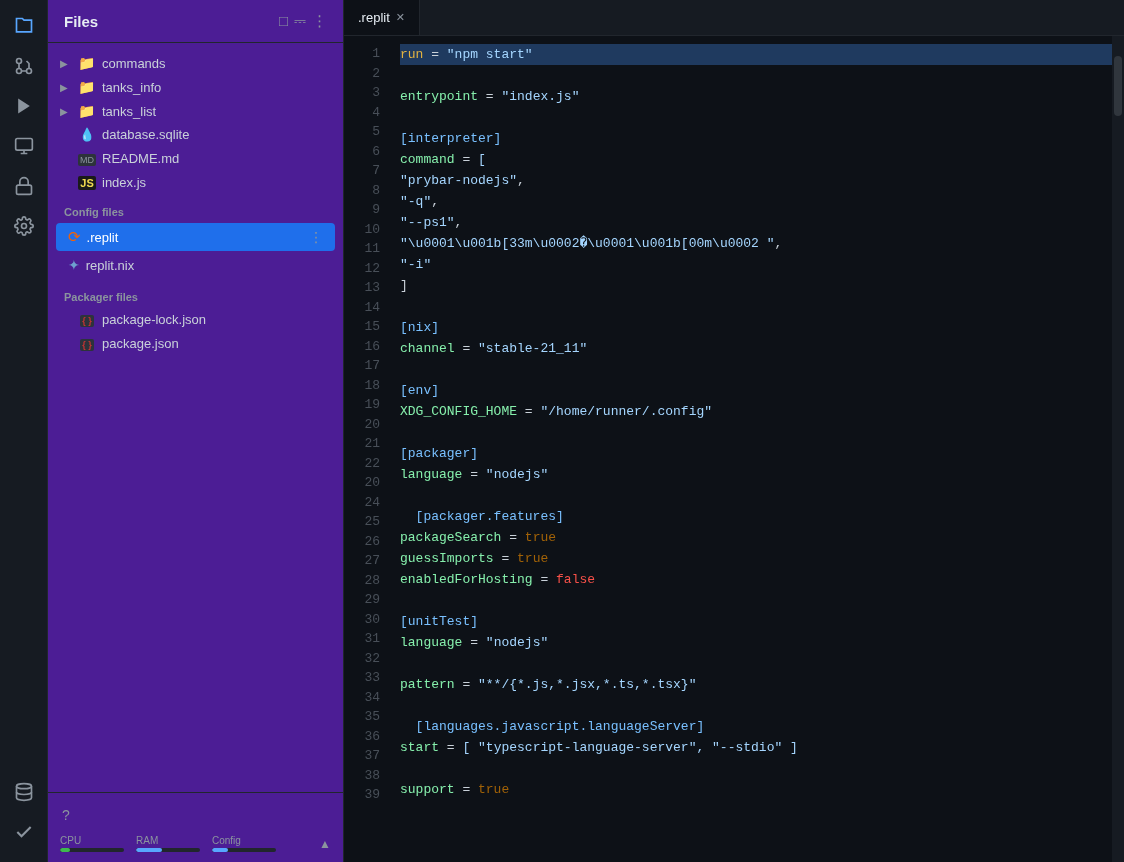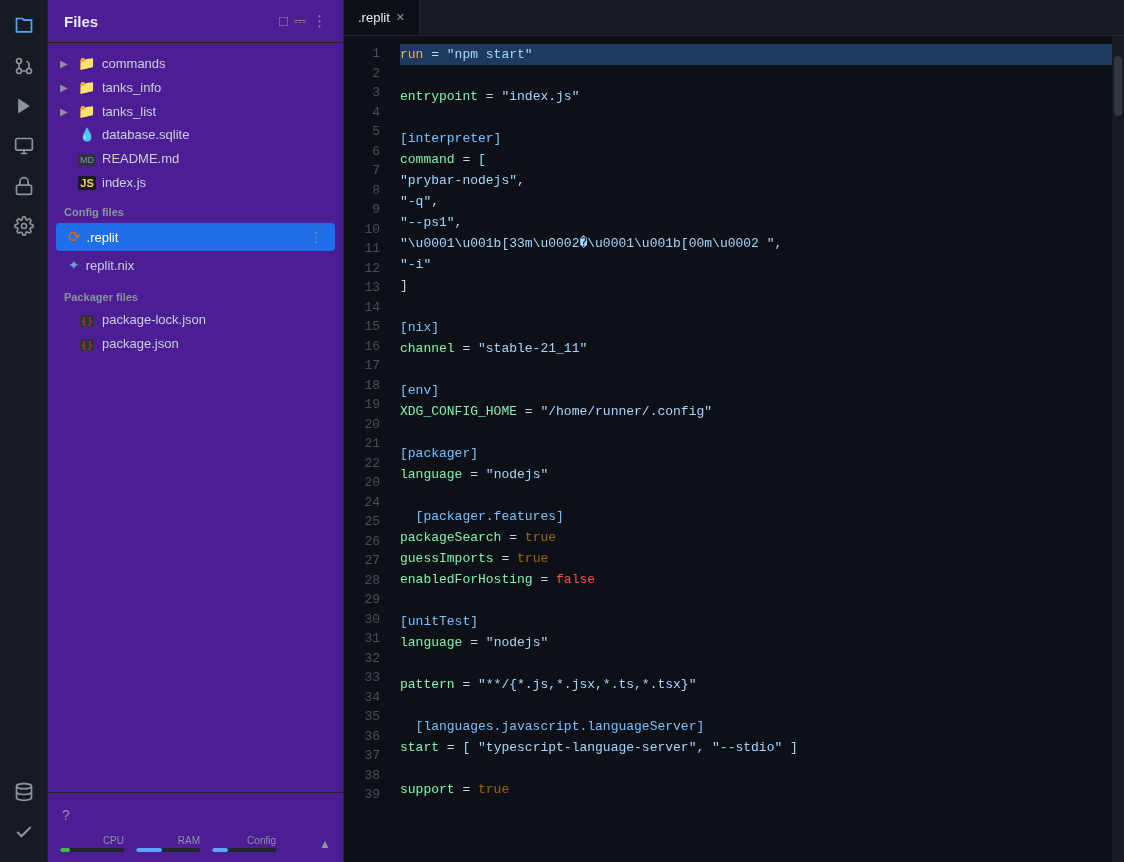"CPU" .status-label { text-align: right -> none }
